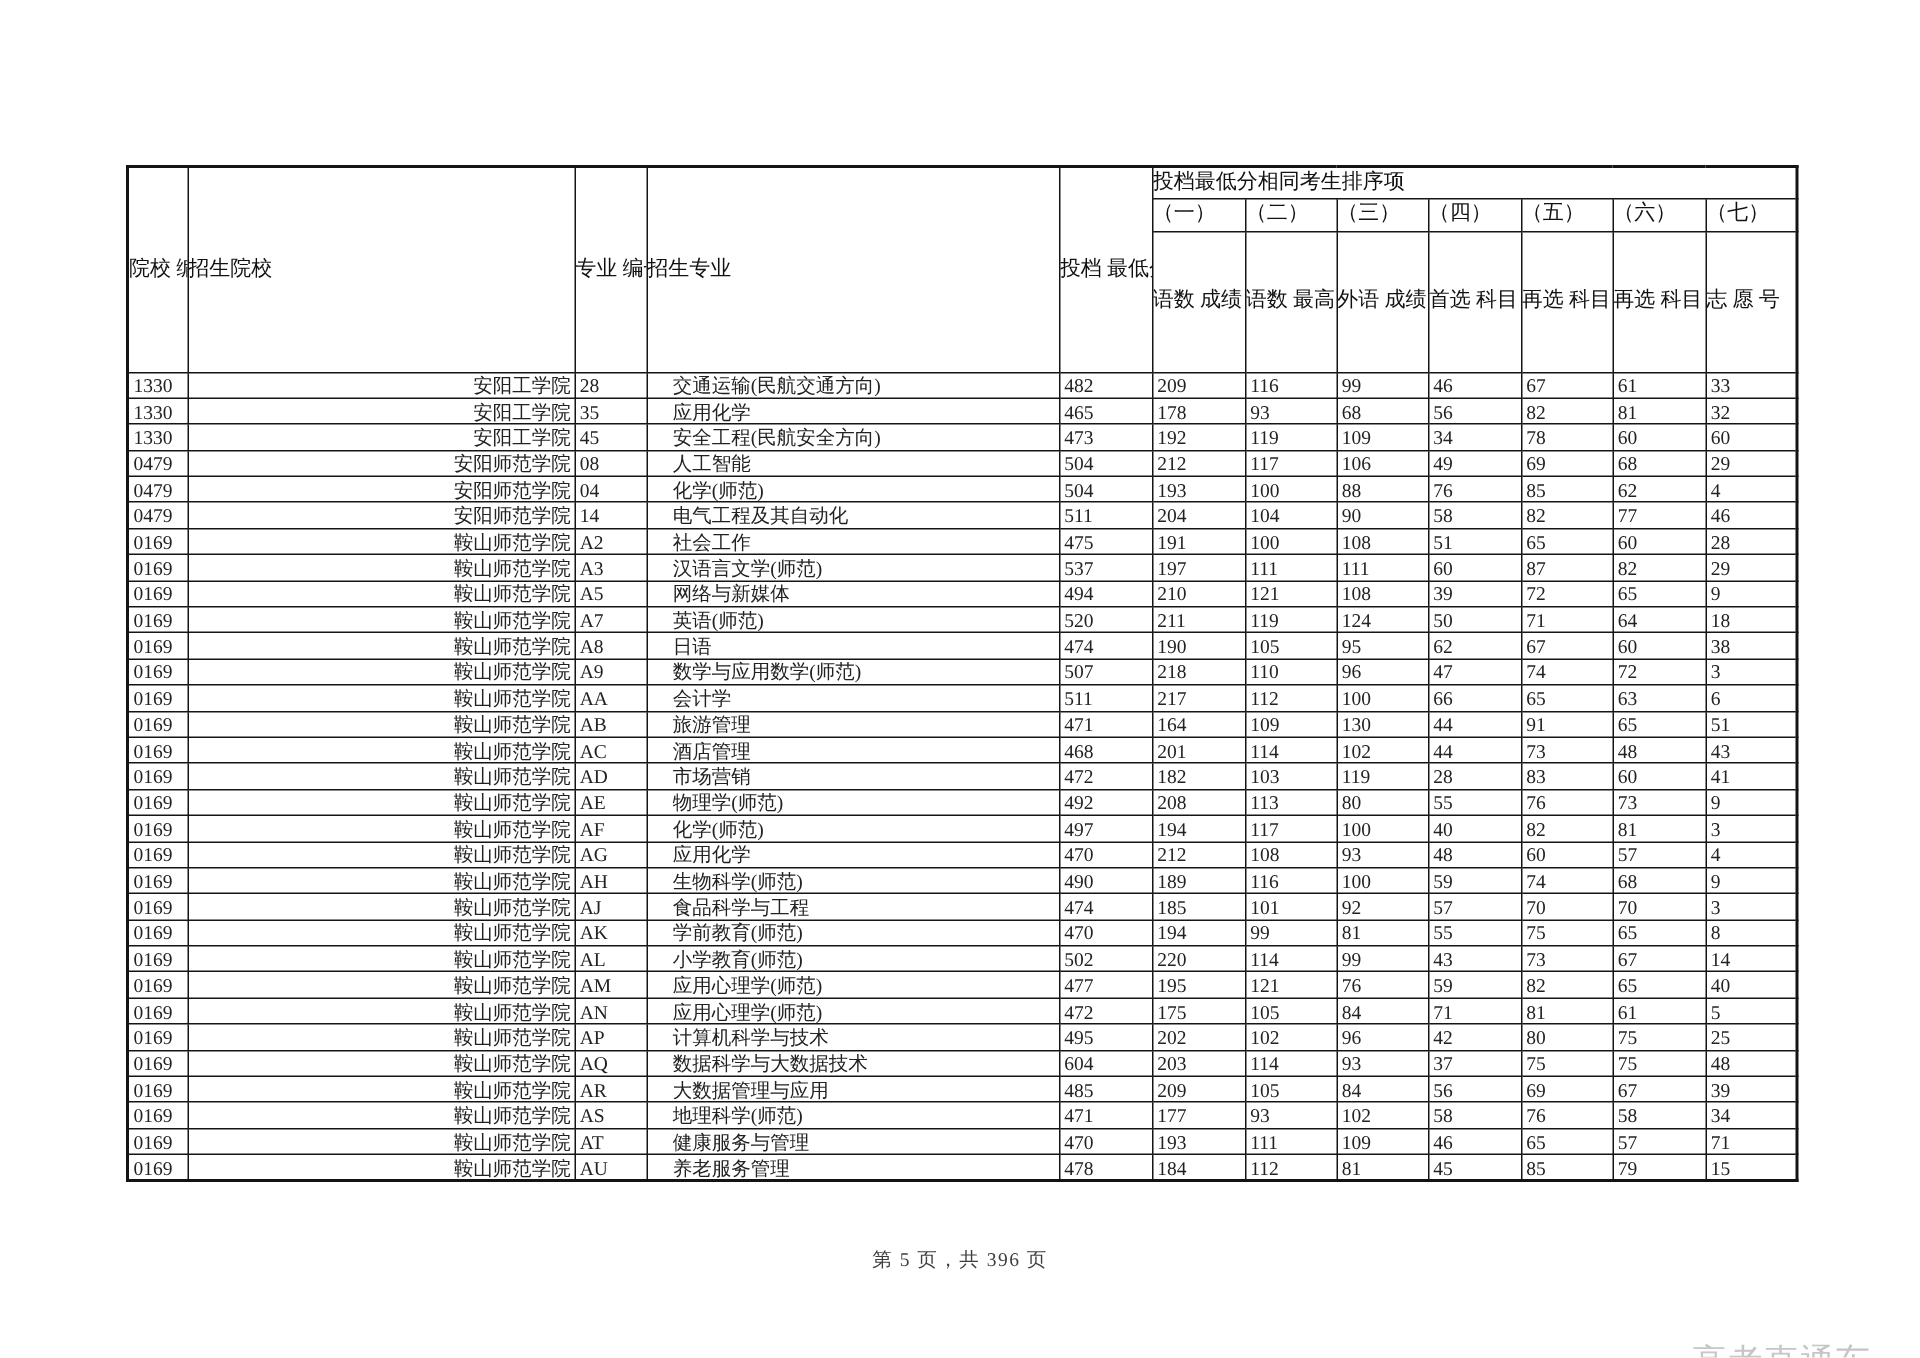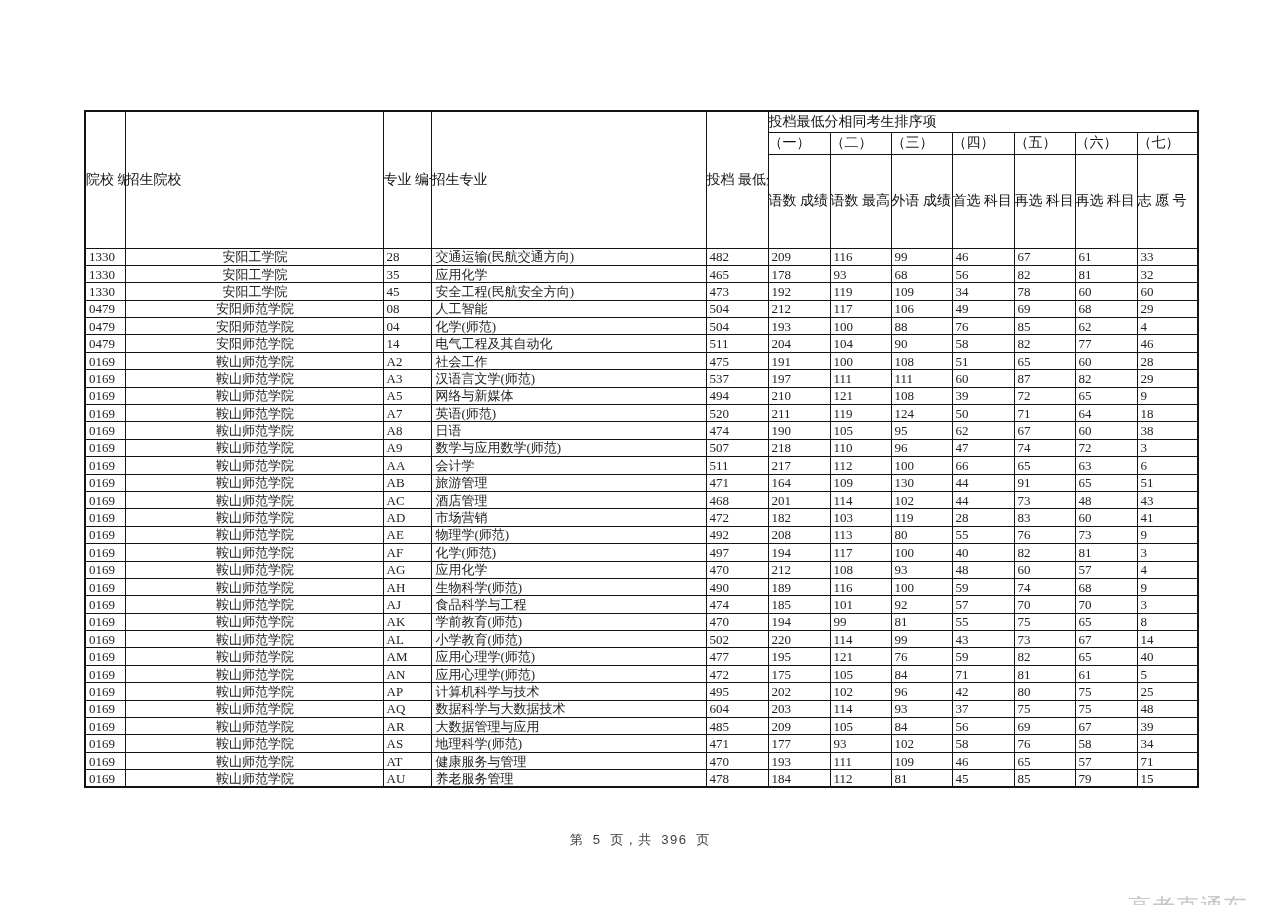"安阳工学院" tbody td:nth-child(2) { text-align: center -> right }
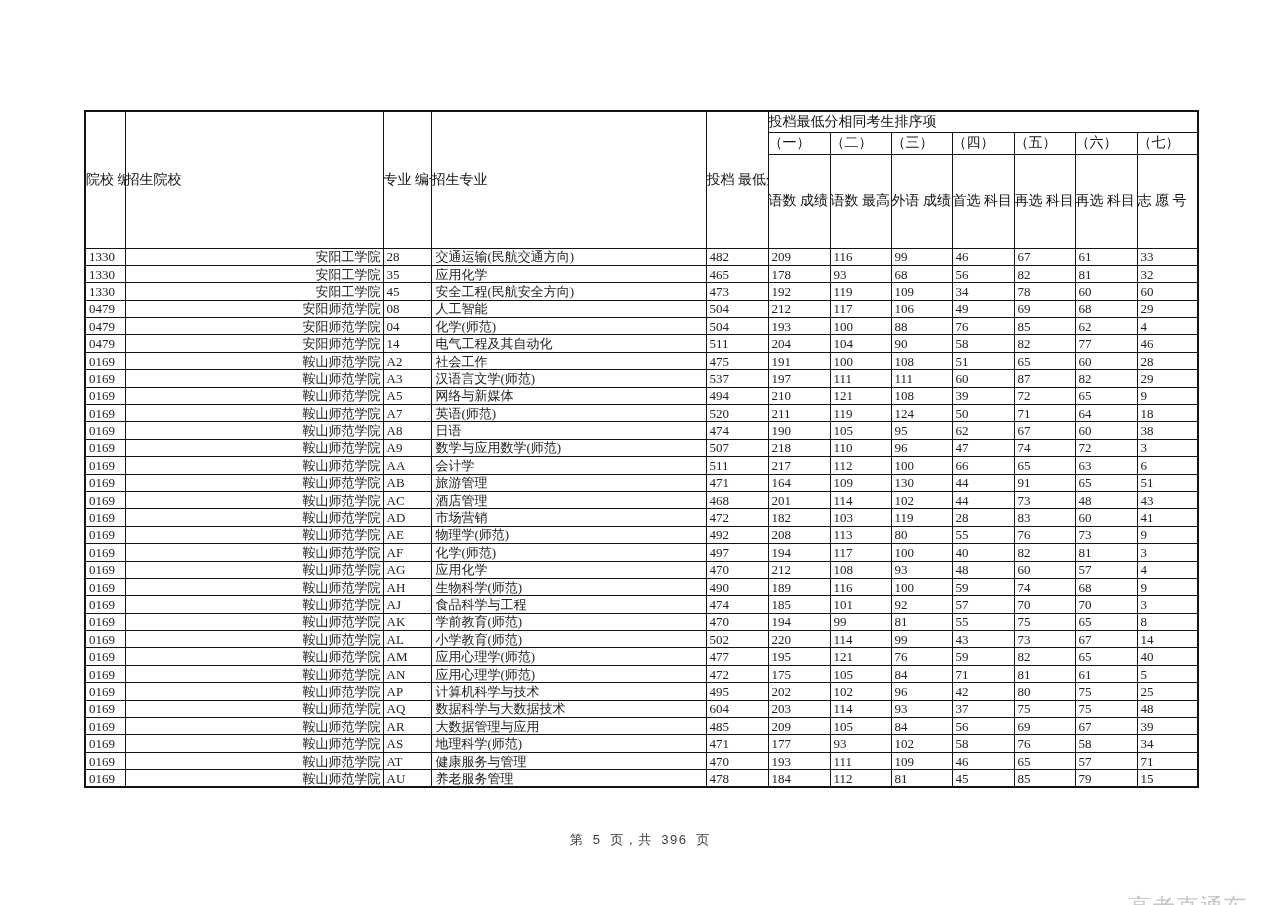"交通运输(民航交通方向)" tbody td:nth-child(4) { padding-left: 4px -> 17px }
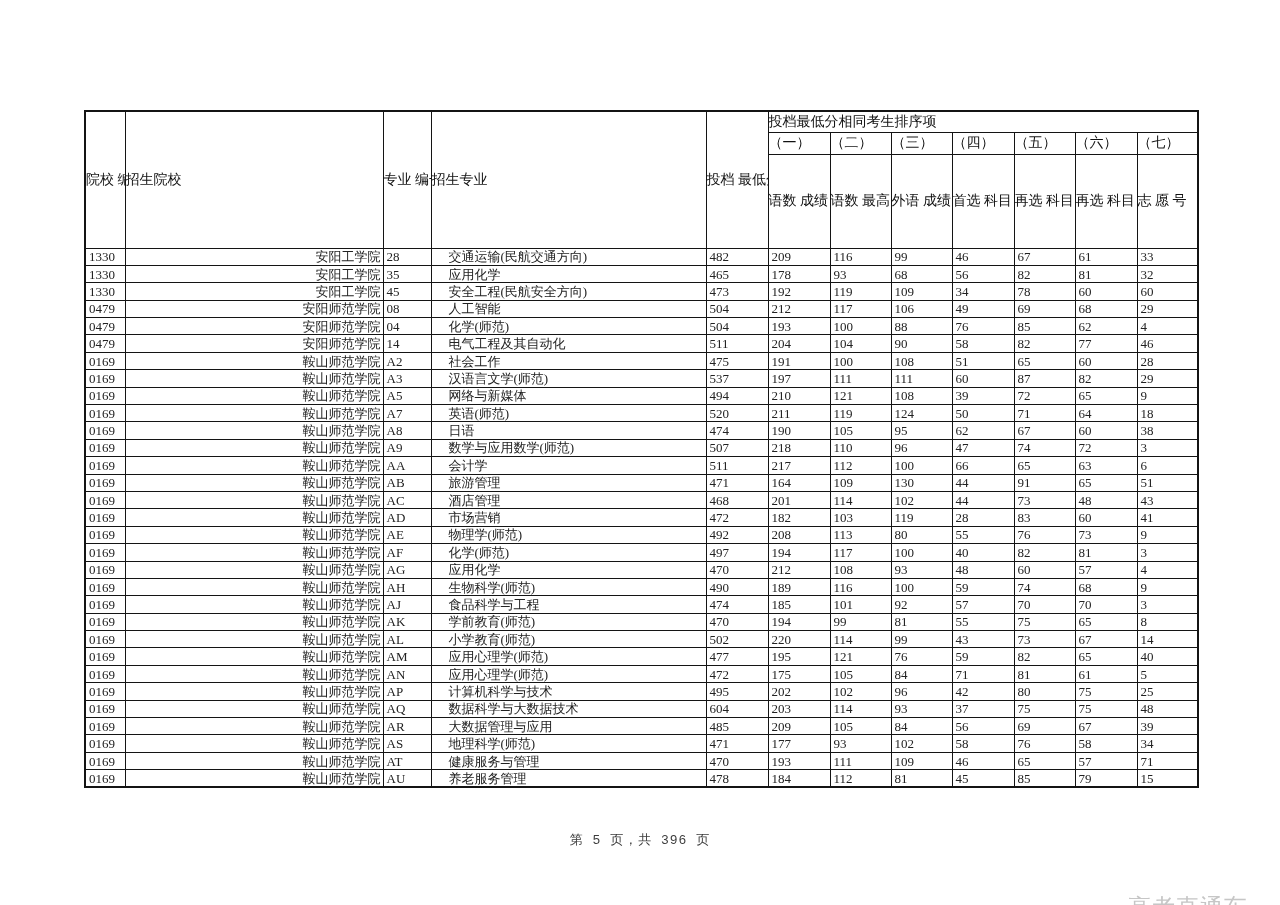"第 5 页，共 396 页" .footer { font-family: Liberation Mono, monospace -> Liberation Serif, serif }
